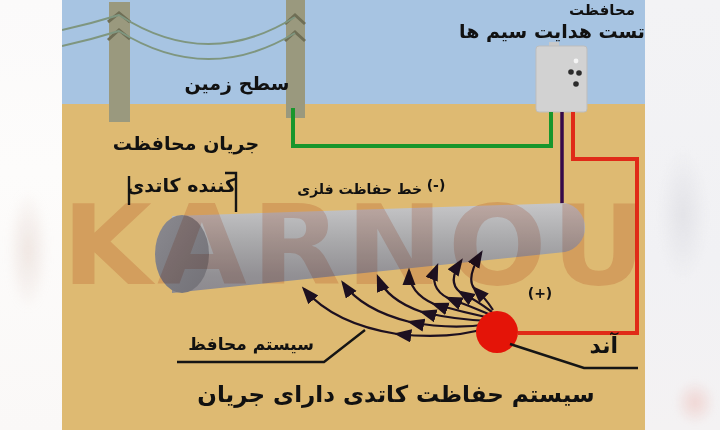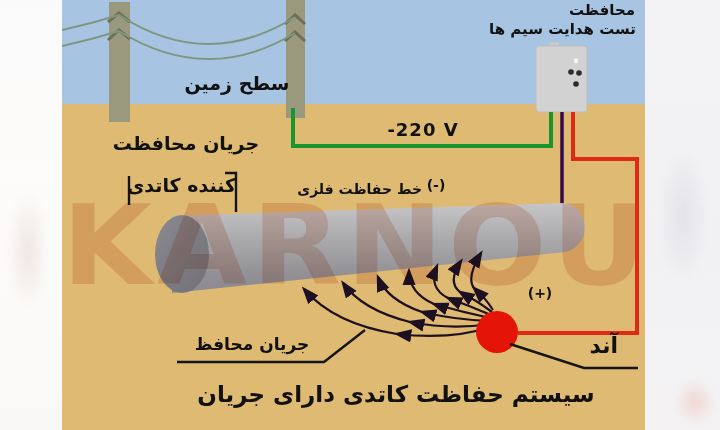"تست هدایت سیم ها" .lbl-indicator-sub { font-size: 15px -> 19px }
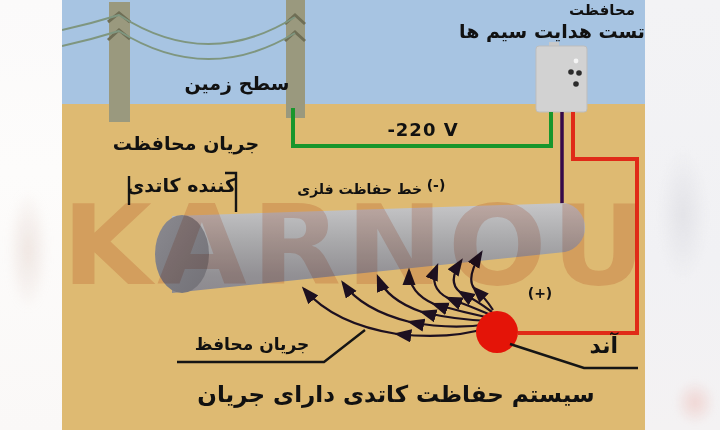"-220 V" div.lbl { html: <div>-220 V</div> -> none }
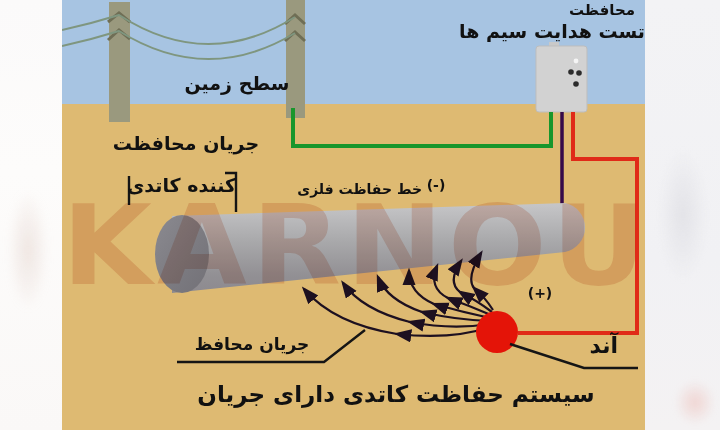"جریان محافظ" div.lbl { text: جریان -> سیستم }
